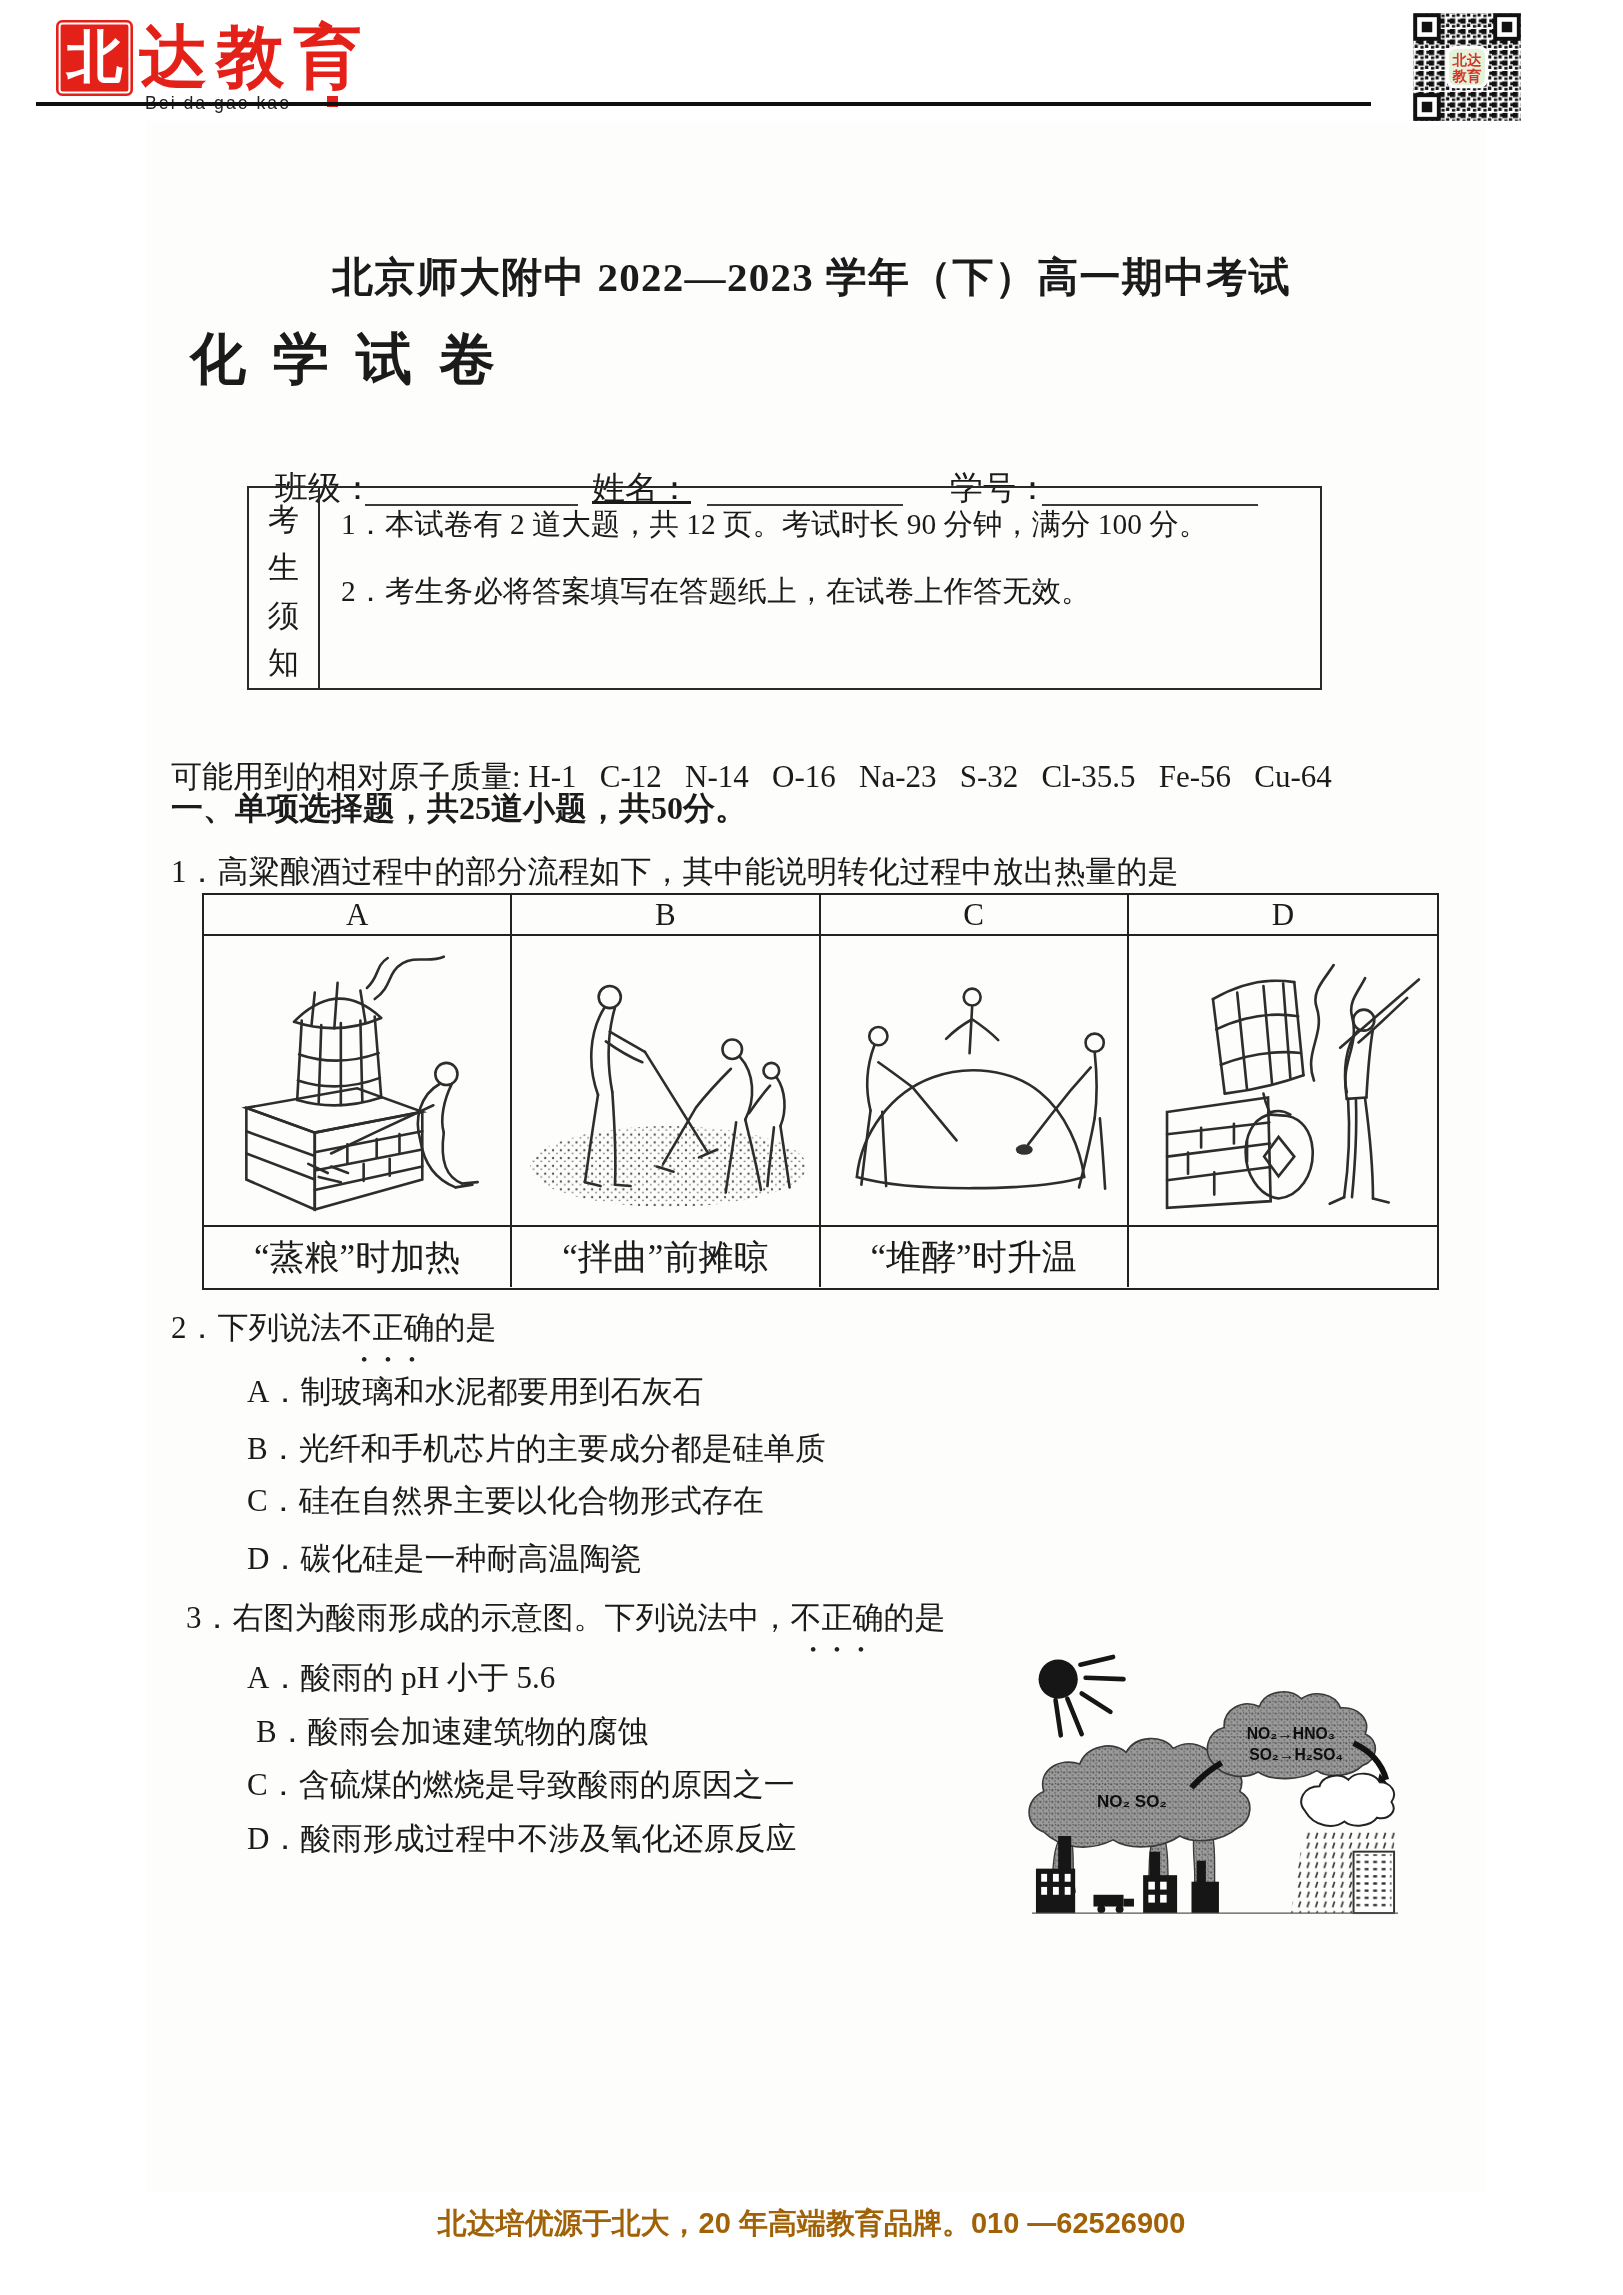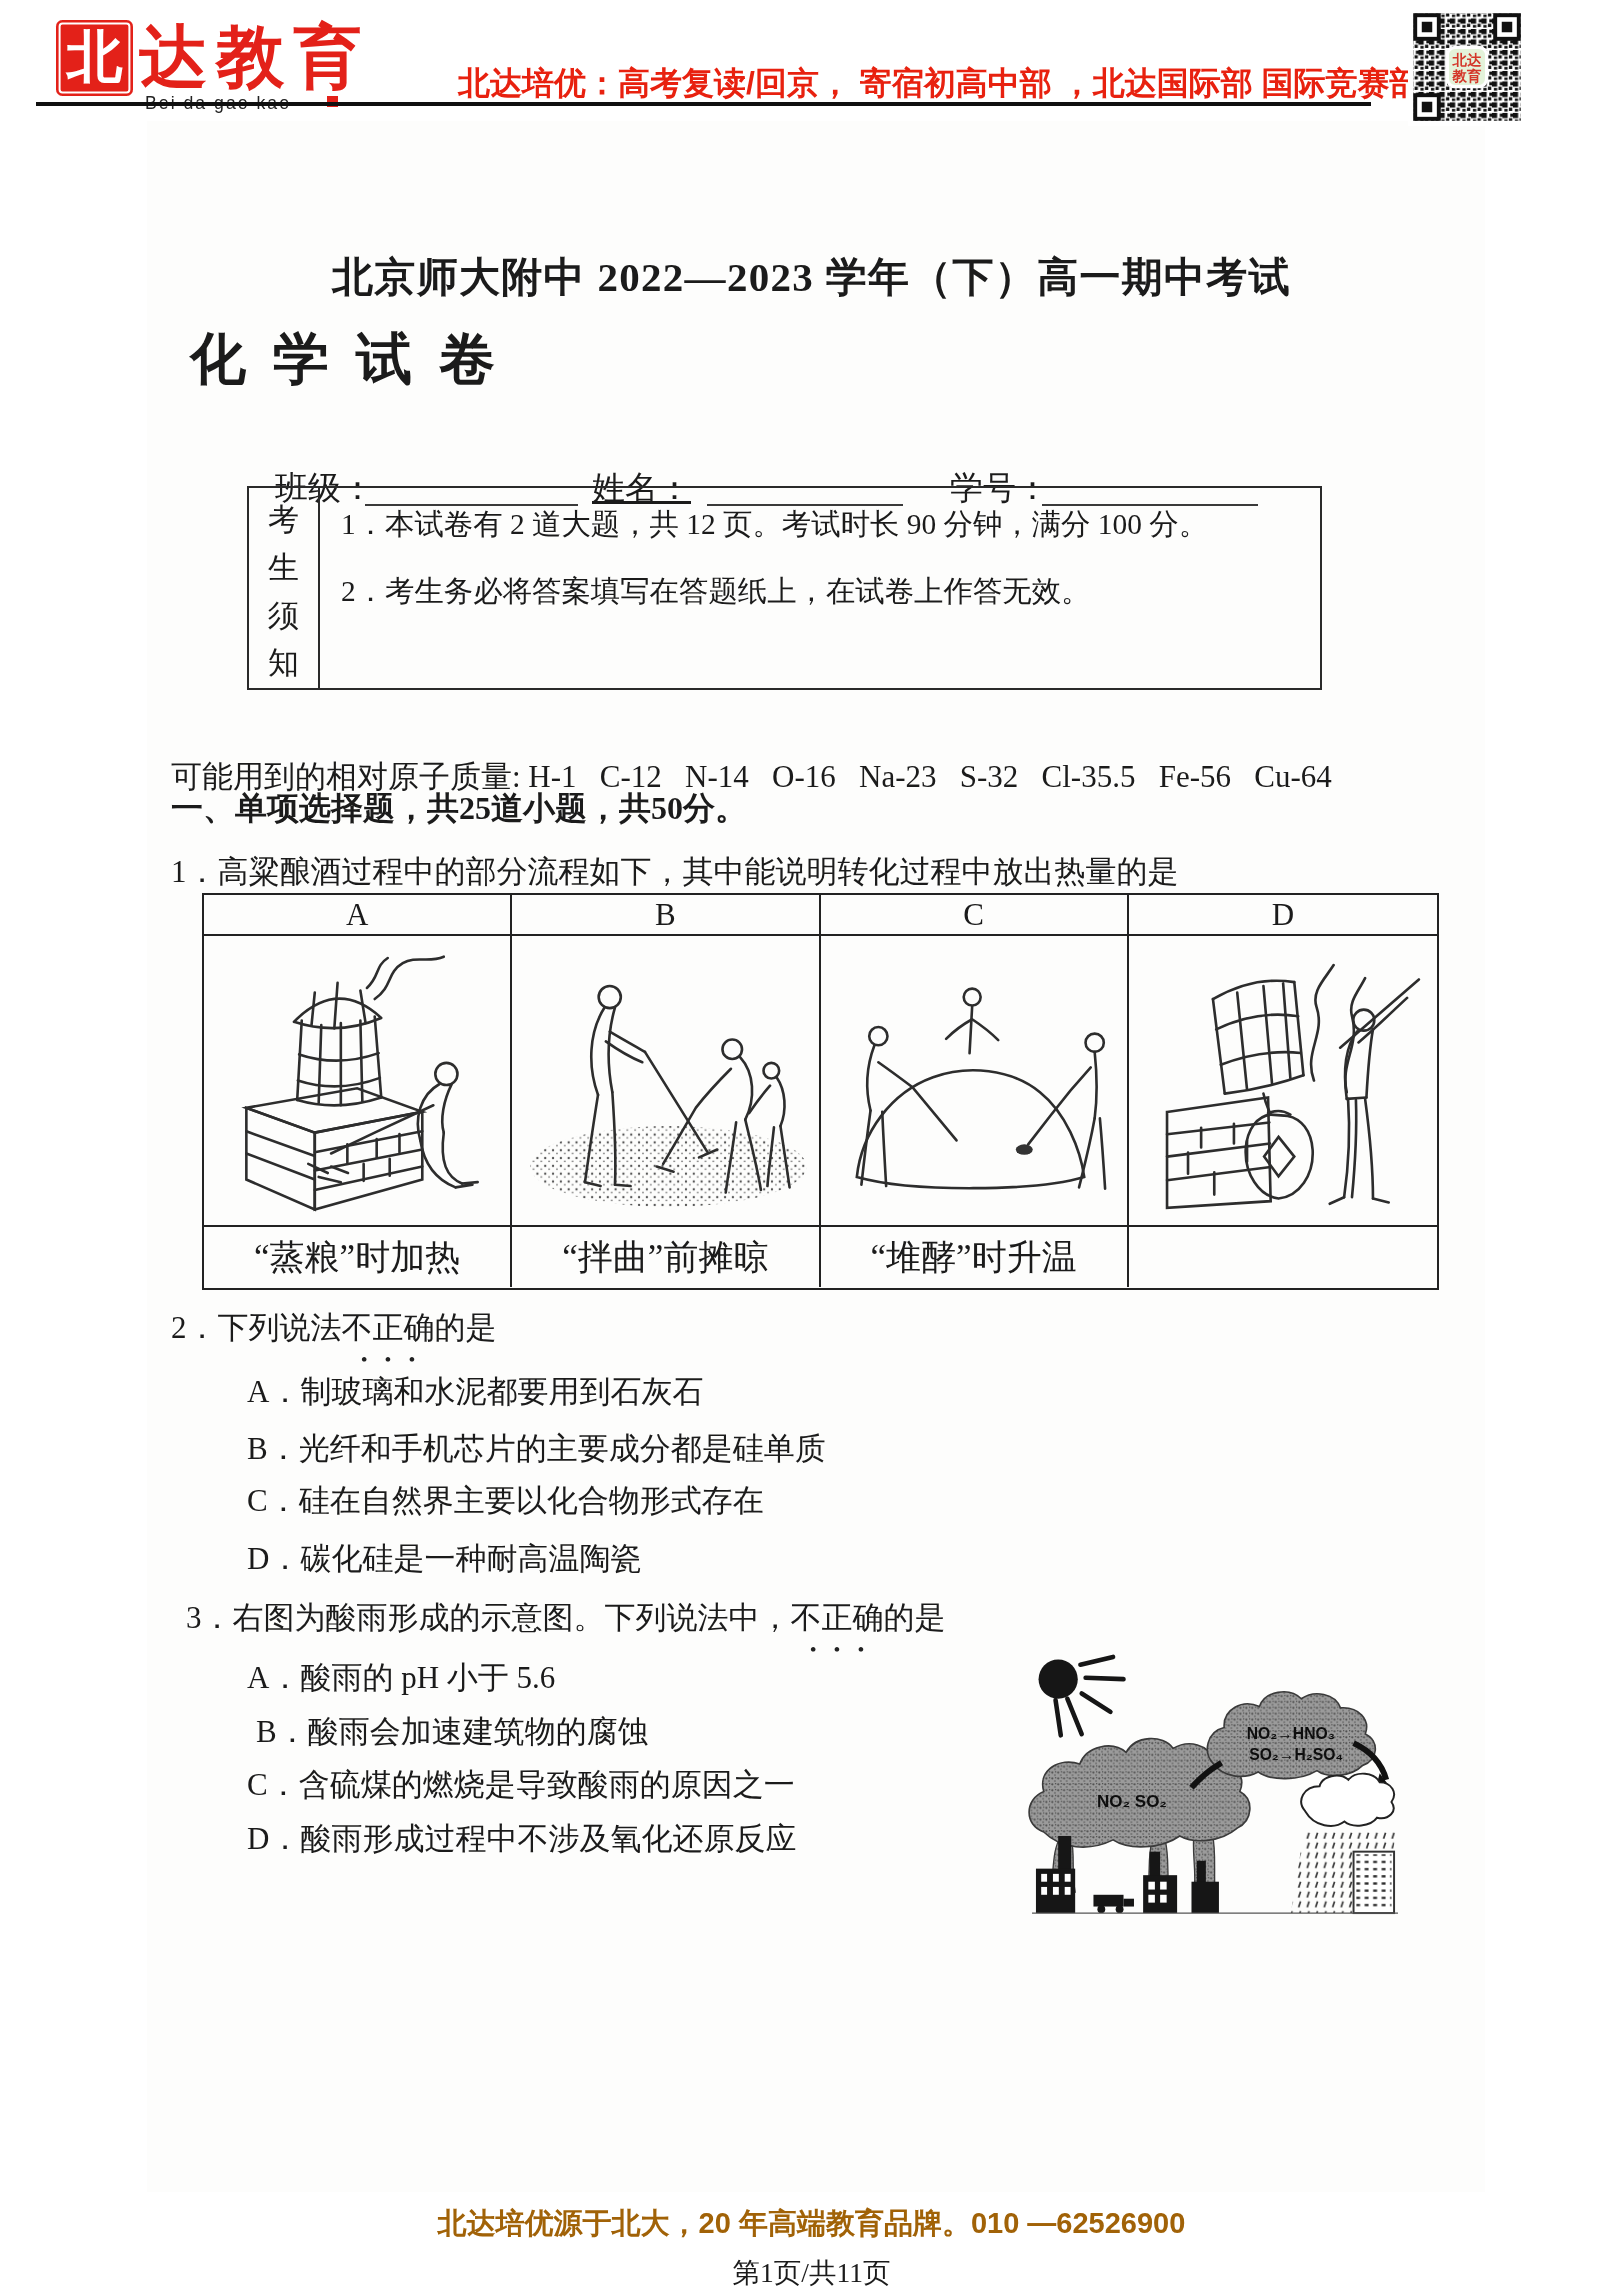"北达培优：高考复读/回京， 寄宿初高中部 ，北达国际部 国际竞赛部" div.abs { html: <div>北达培优：高考复读/回京， 寄宿初高中部 ，北达国际部 国际竞赛部</div> -> none }
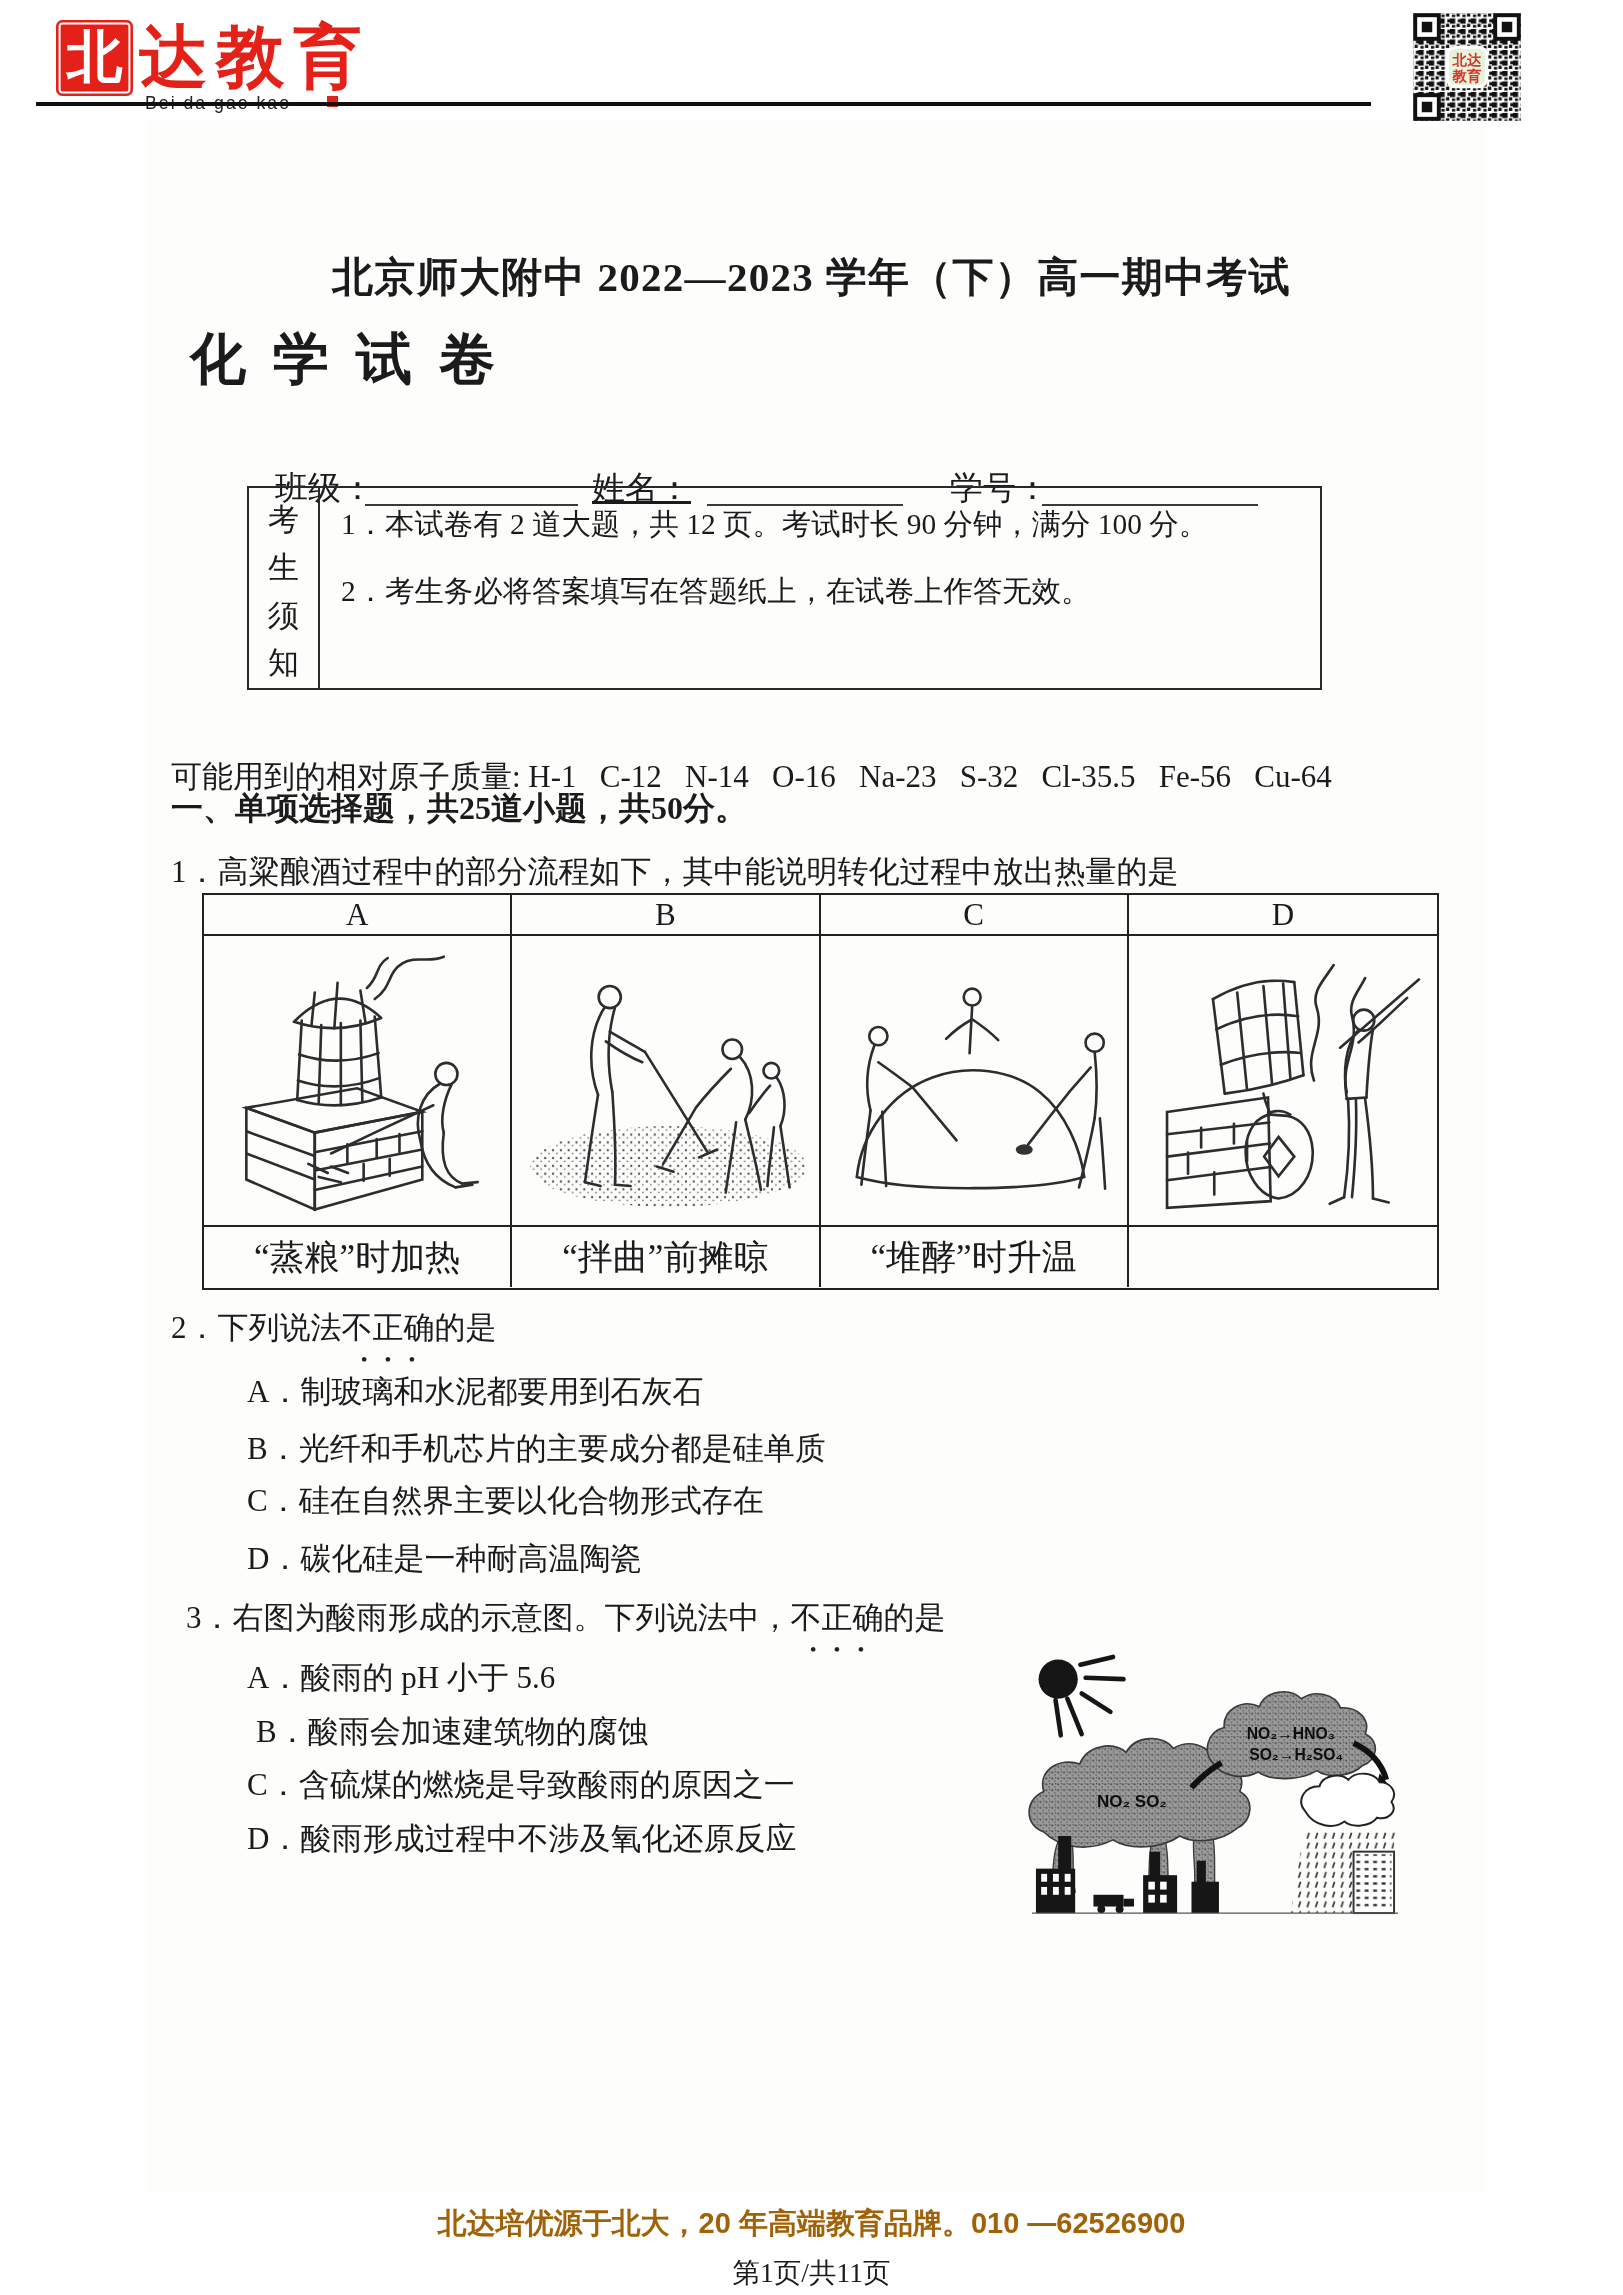"第1页/共11页" div.abs { html: <div>第1页/共11页</div> -> none }
